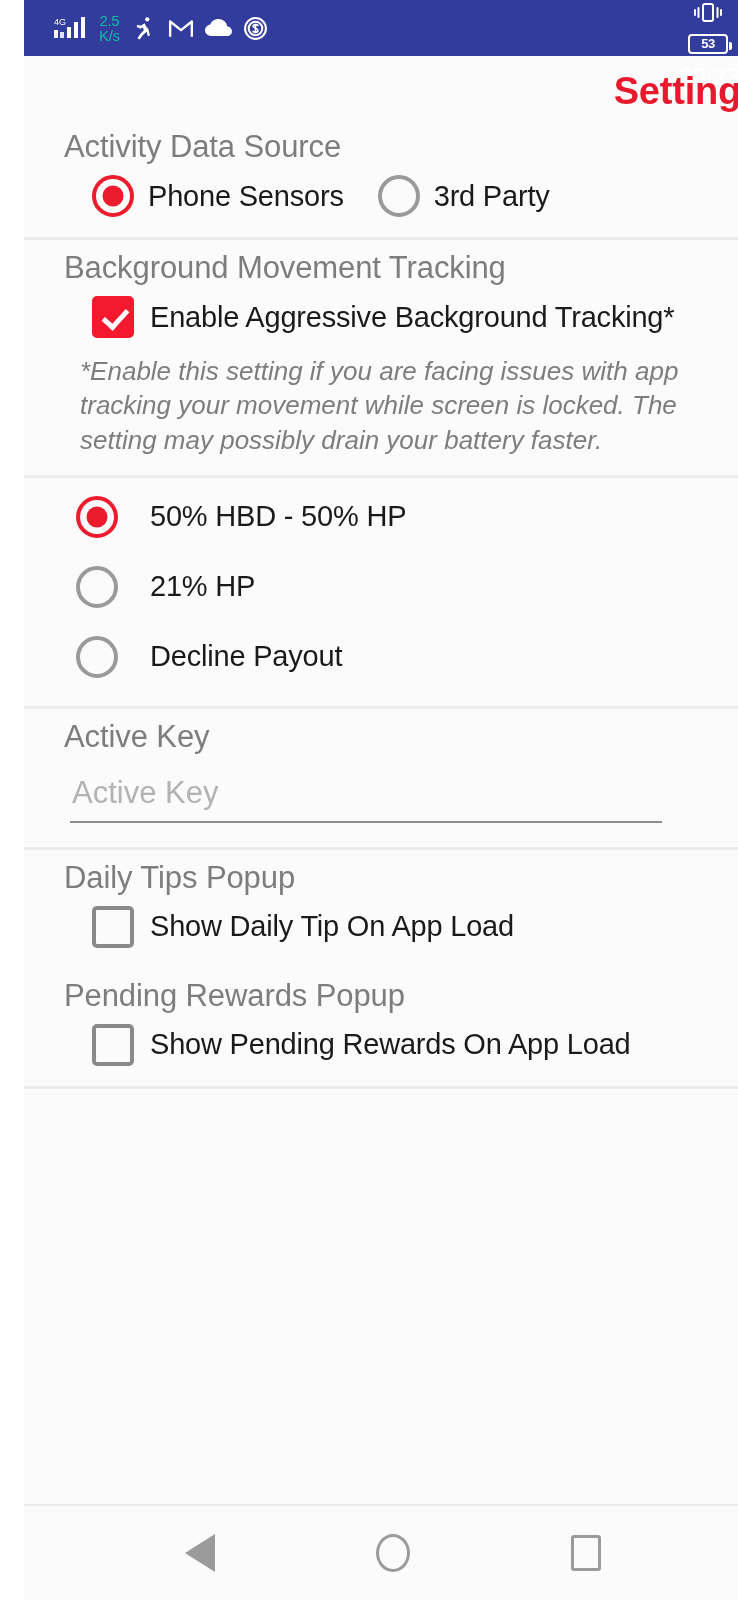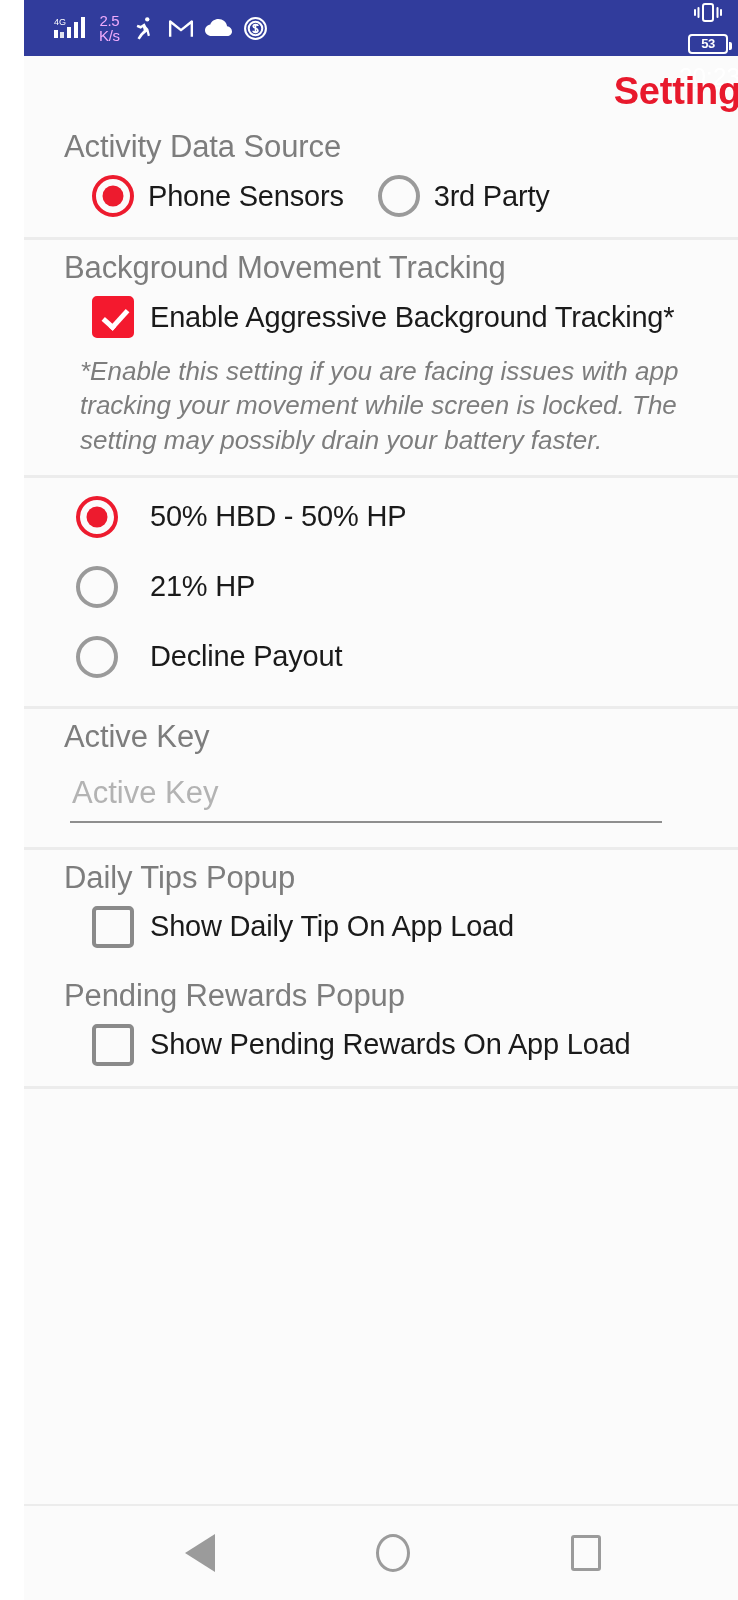"2.5" .net-speed { color: #f0abfc -> #14b8a6 }
